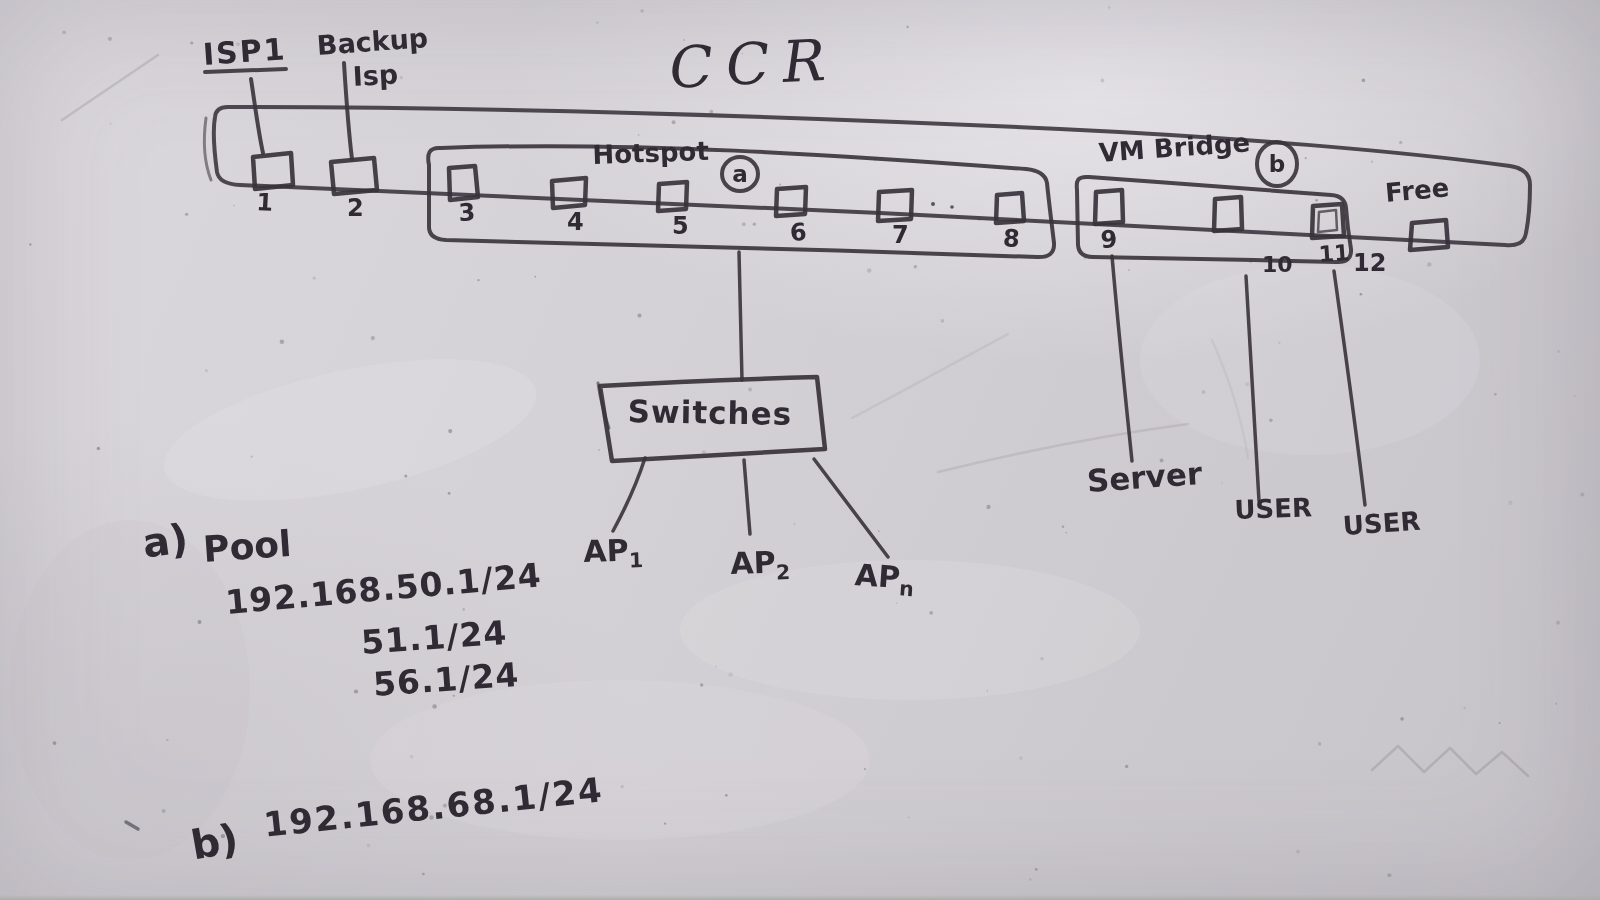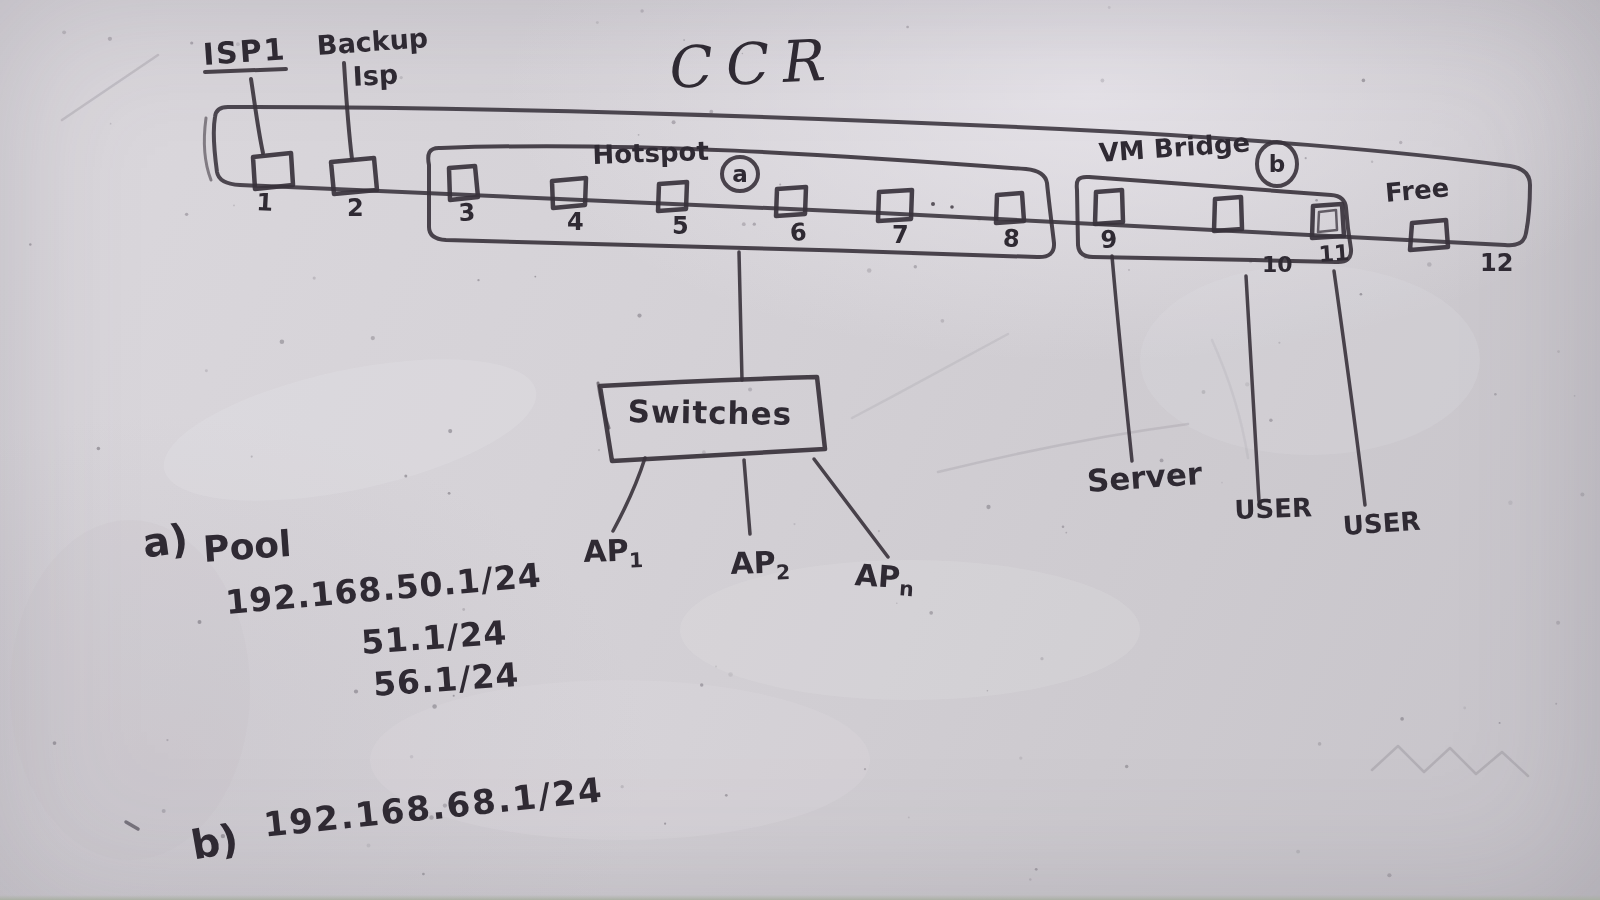"12" div.lbl { left: 1480px -> 1353px }
